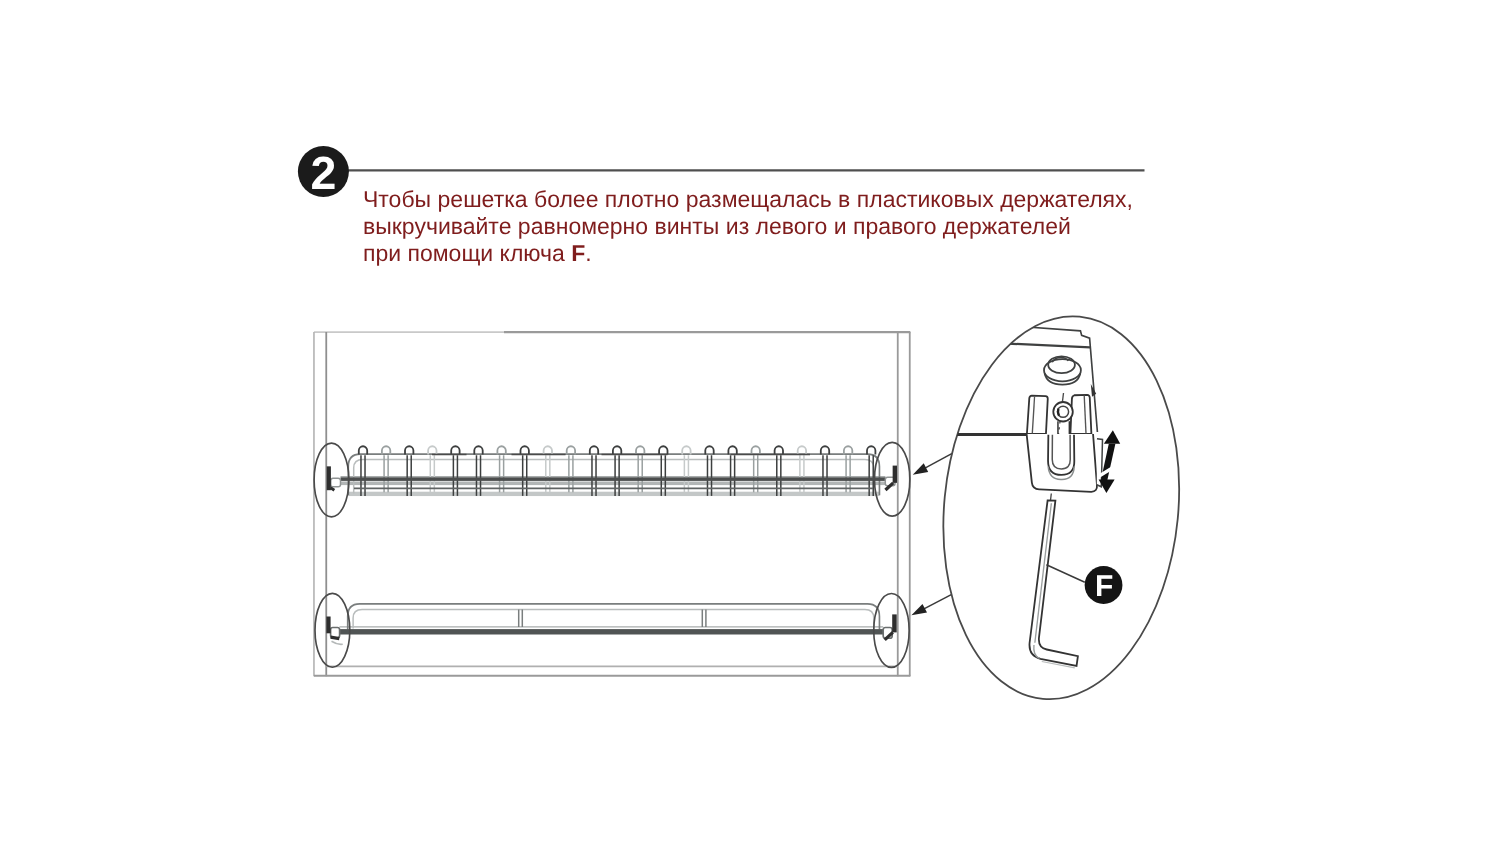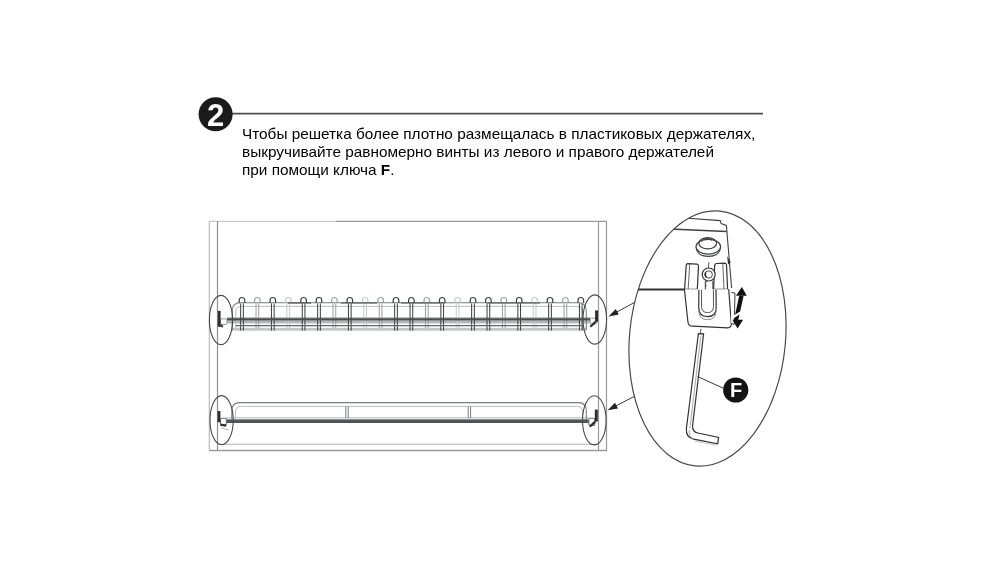"Чтобы решетка более плотно размещалась" .txt { color: #000000 -> #7f1d1d }
